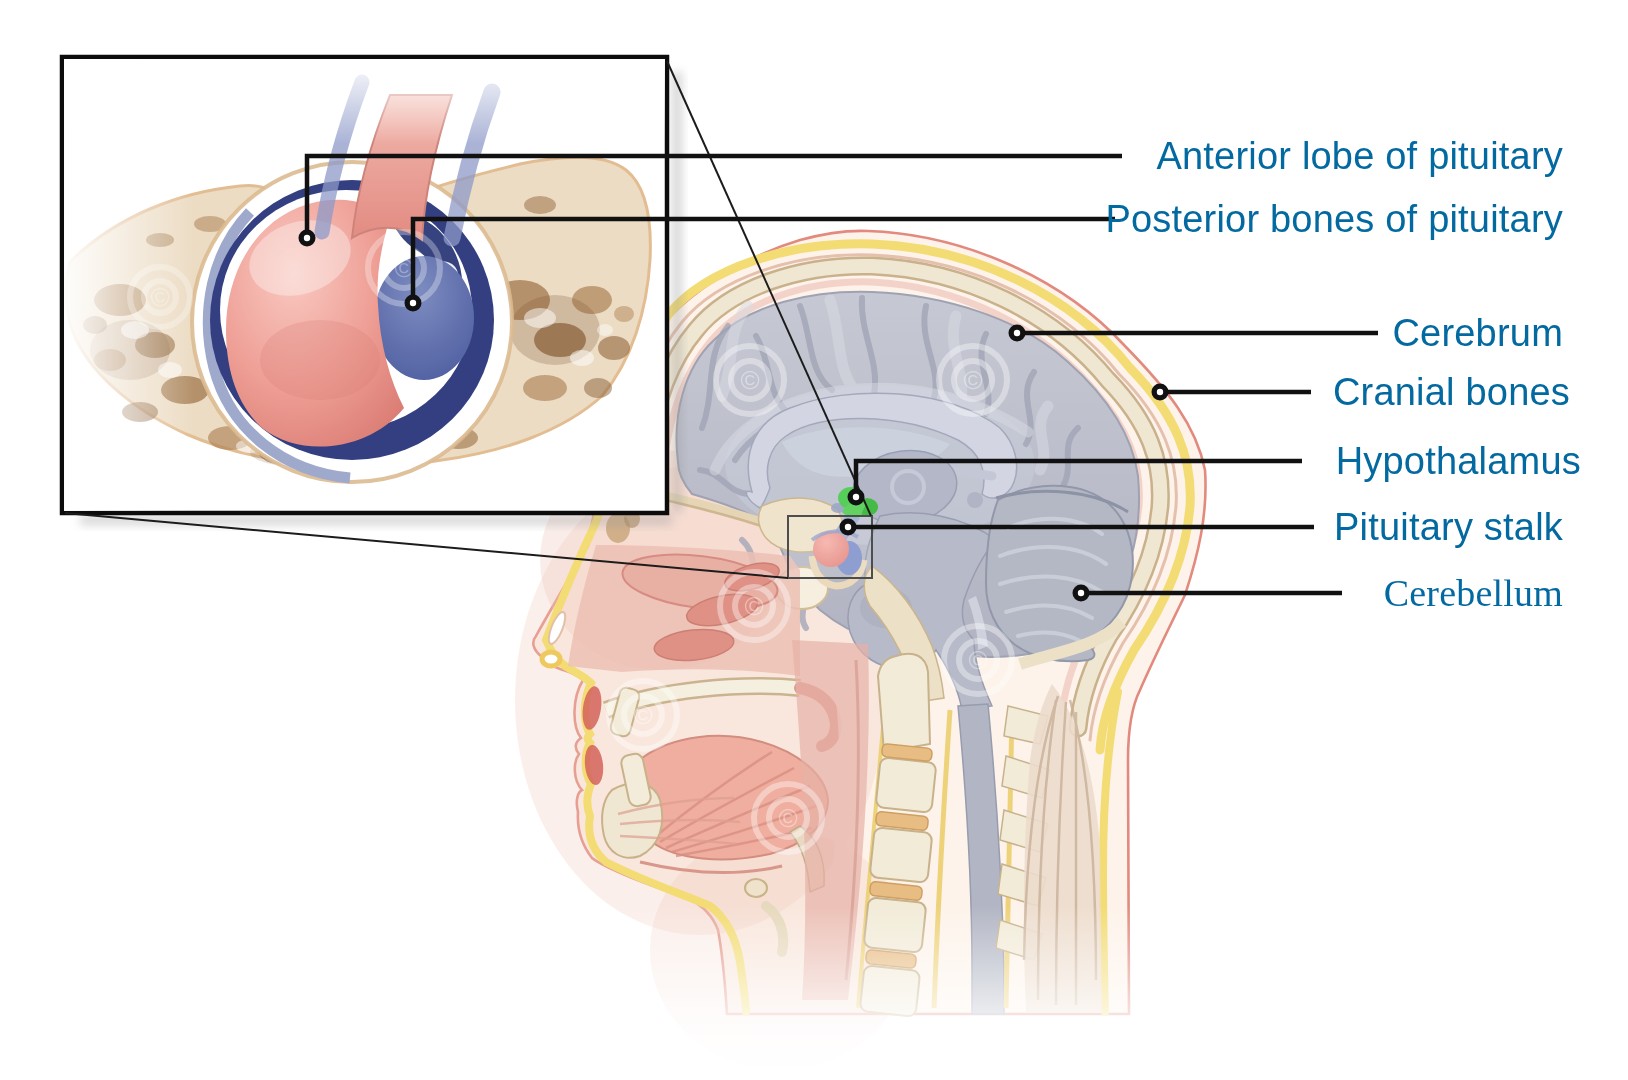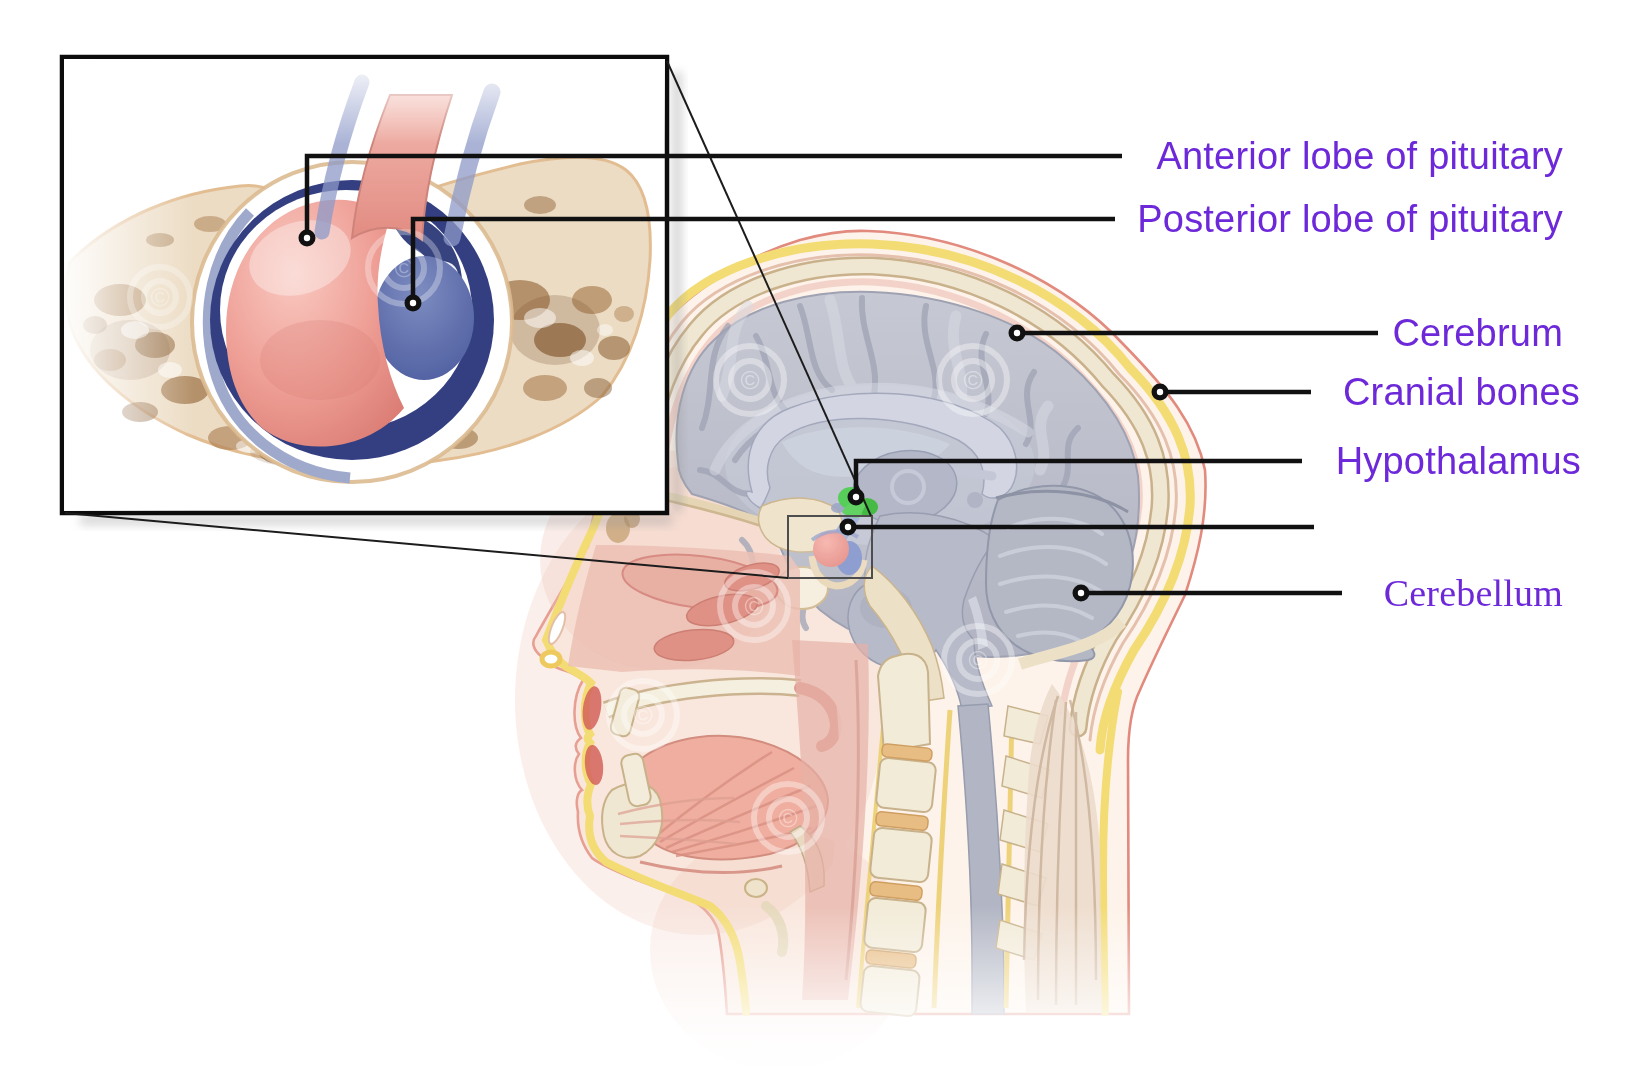"Anterior lobe of pituitary" .diagram-label { color: #6d28d9 -> #0369a1 }
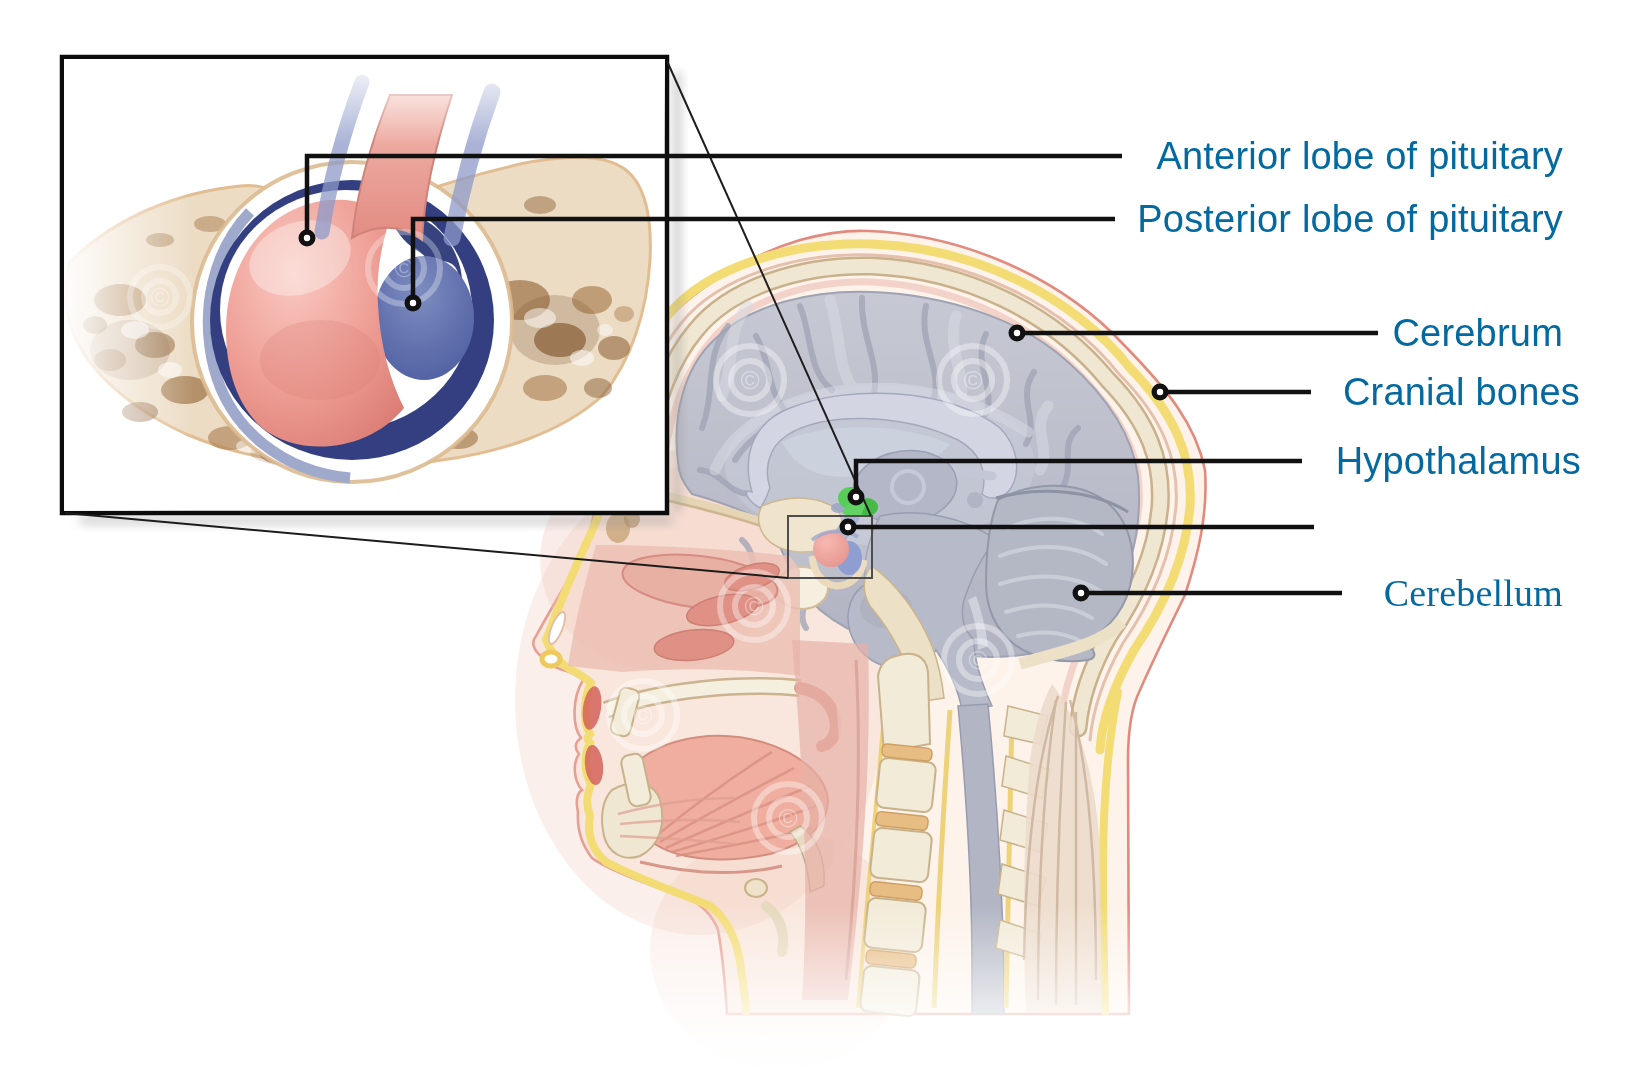"Posterior lobe of pituitary" div.diagram-label { text: lobe -> bones }
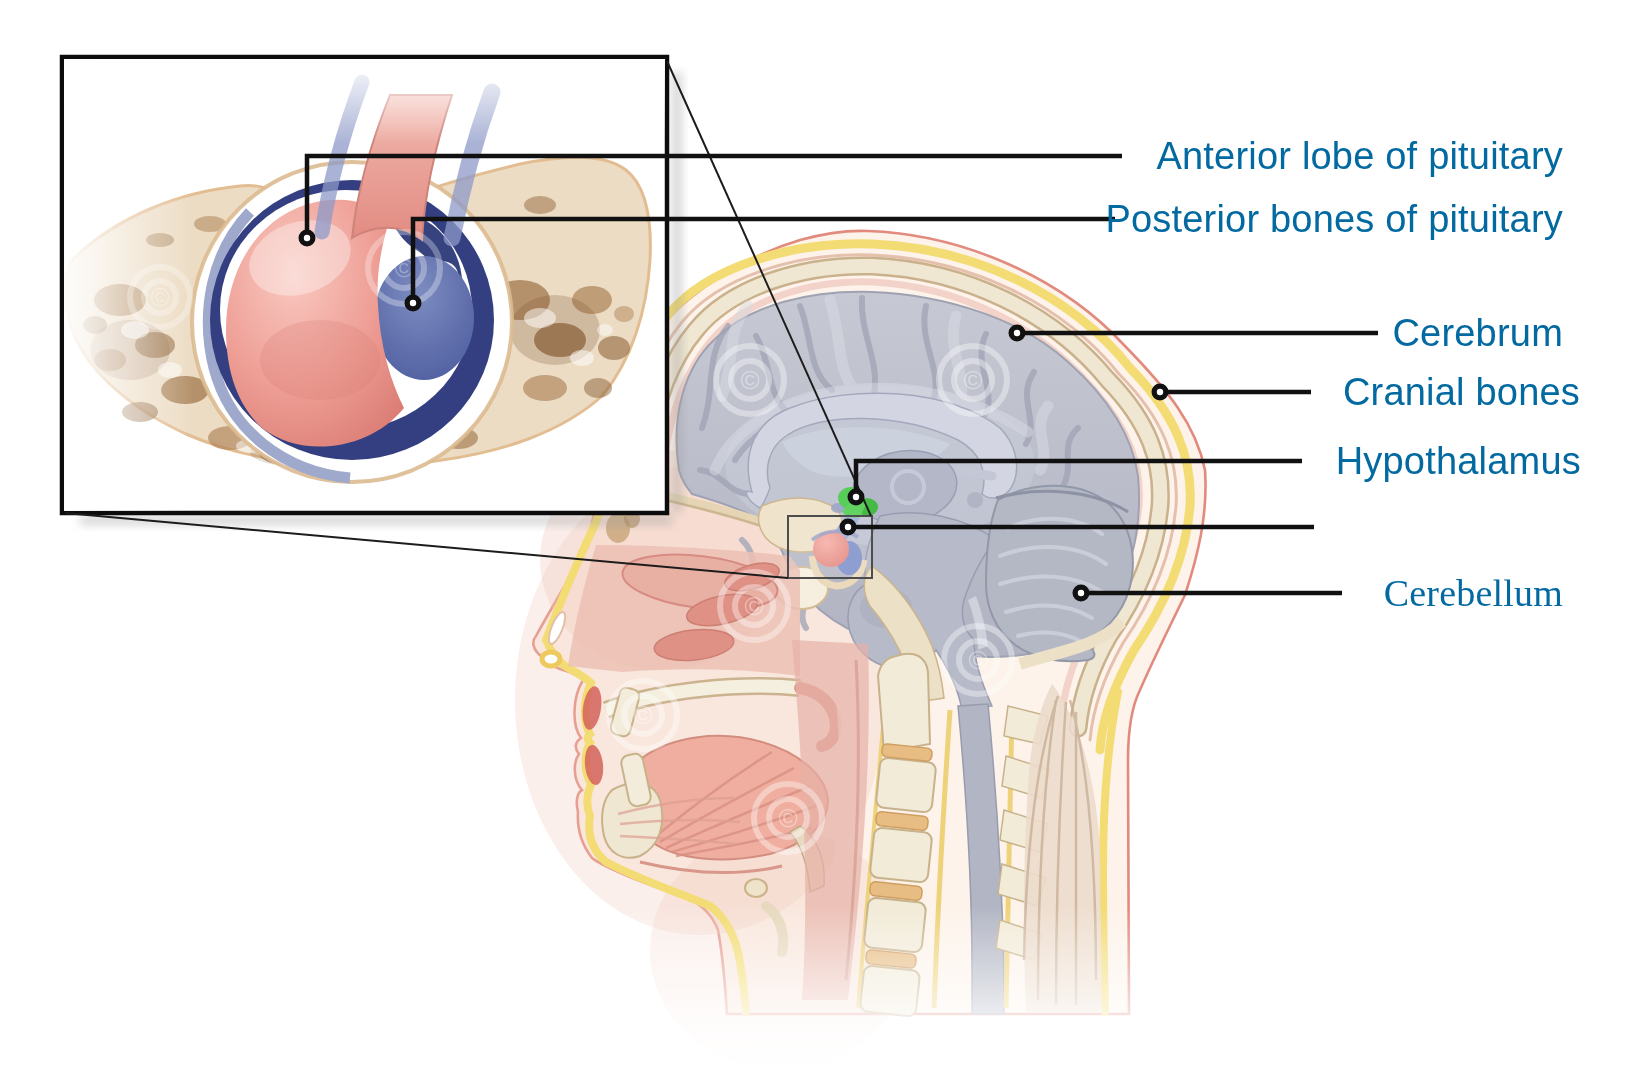"Cranial bones" div.diagram-label { right: 48px -> 58px }
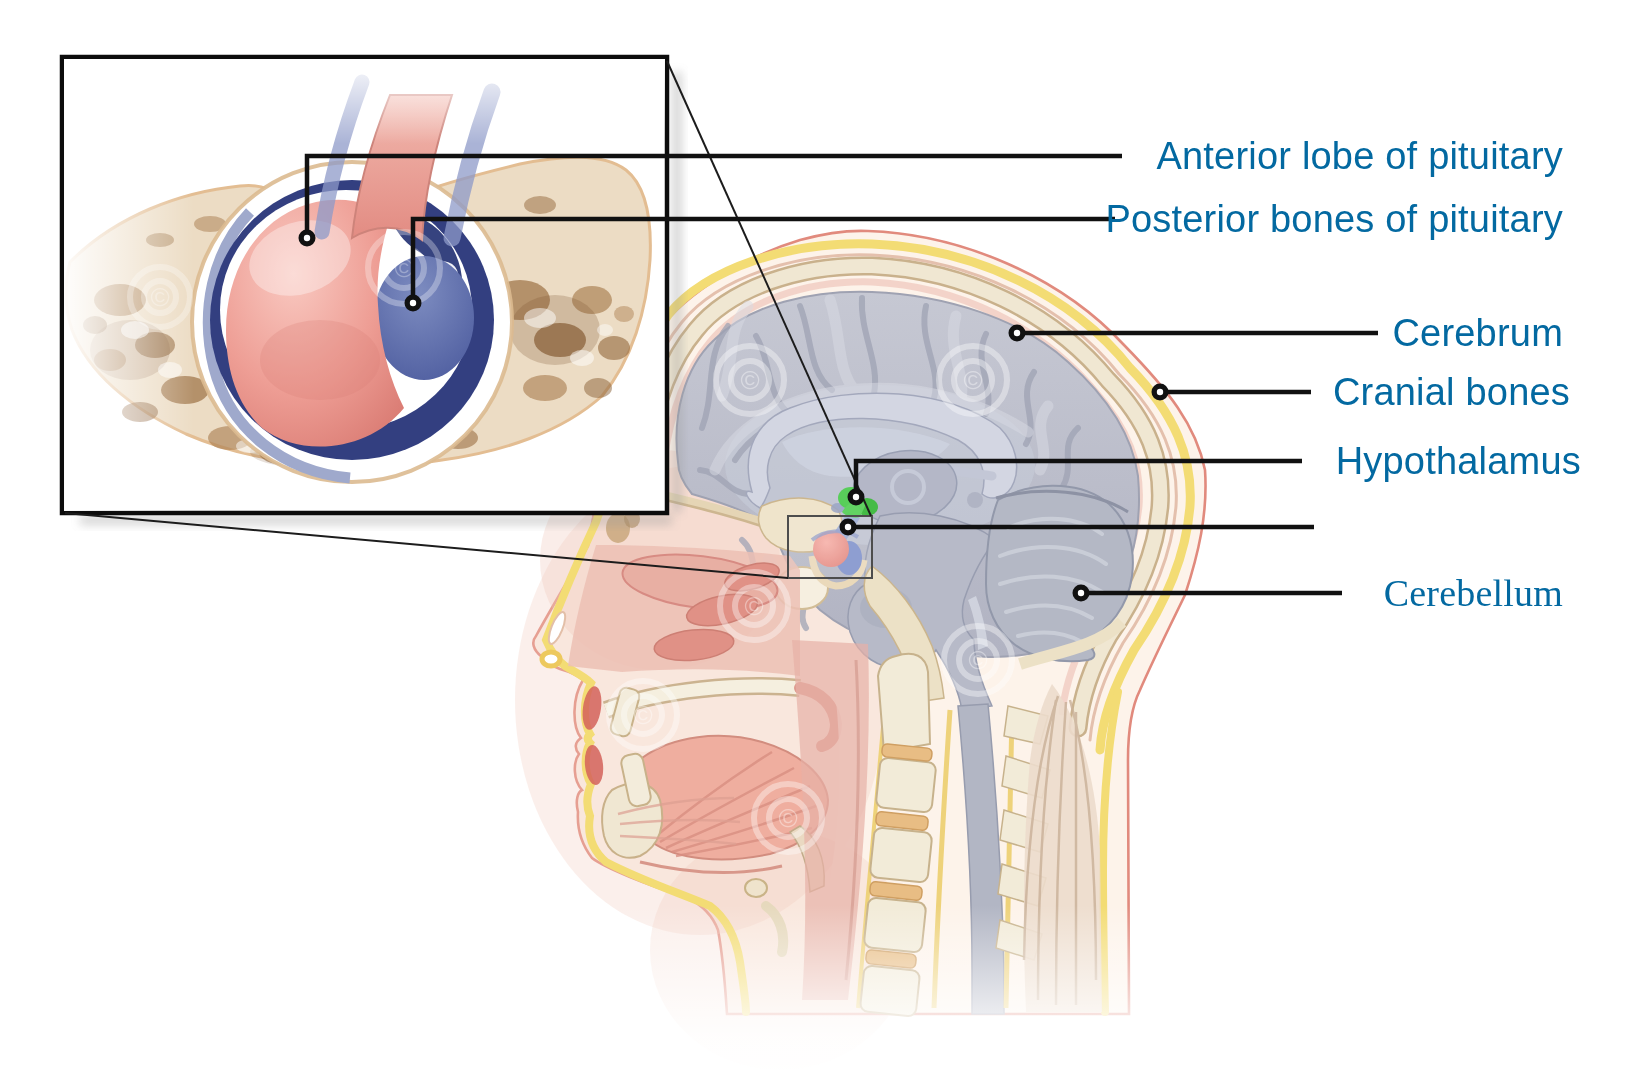"Pituitary stalk" div.diagram-label { html: none -> <div>Pituitary stalk</div> }
